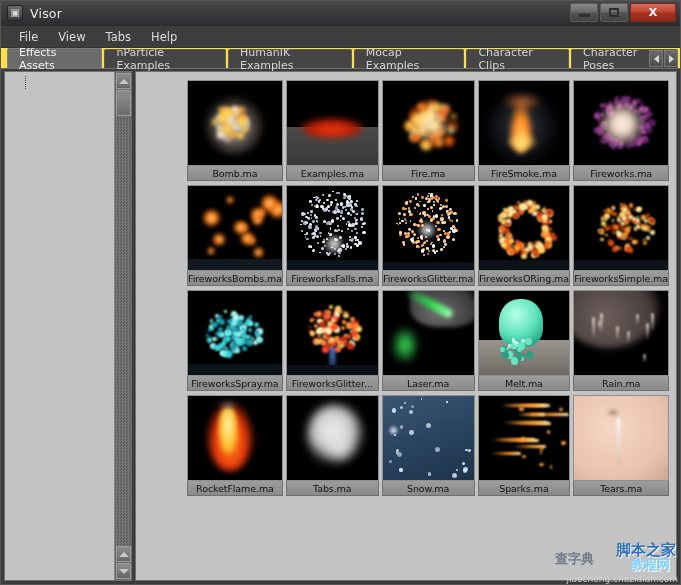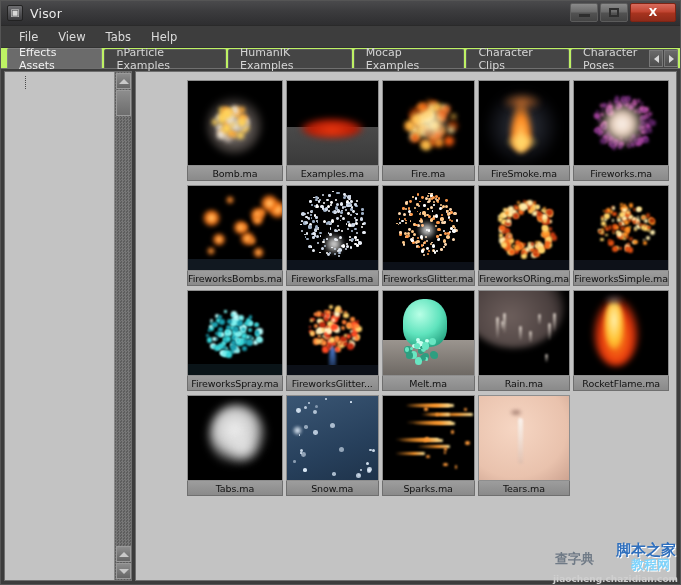"Effects Assets" .tabbar { background: #bef264 -> #fde047 }
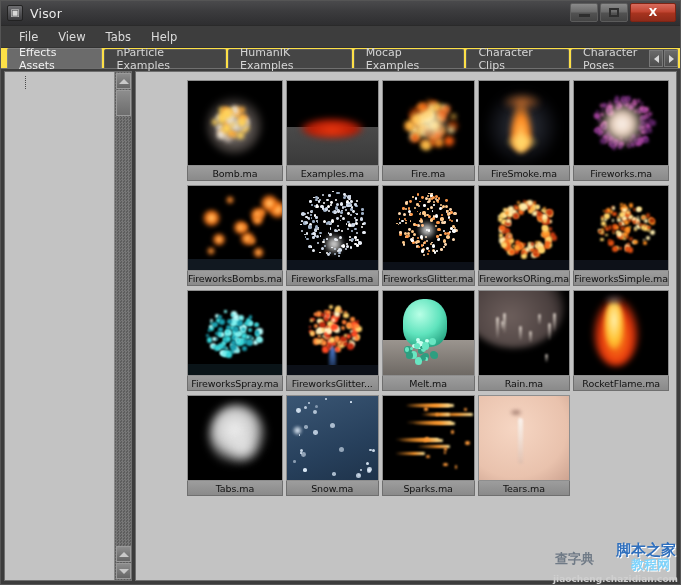"Laser.ma" div.cell { html: none -> <div> <div> <span></span> <span></span> <span></span> </div> <div>Laser.ma</div> </div> }
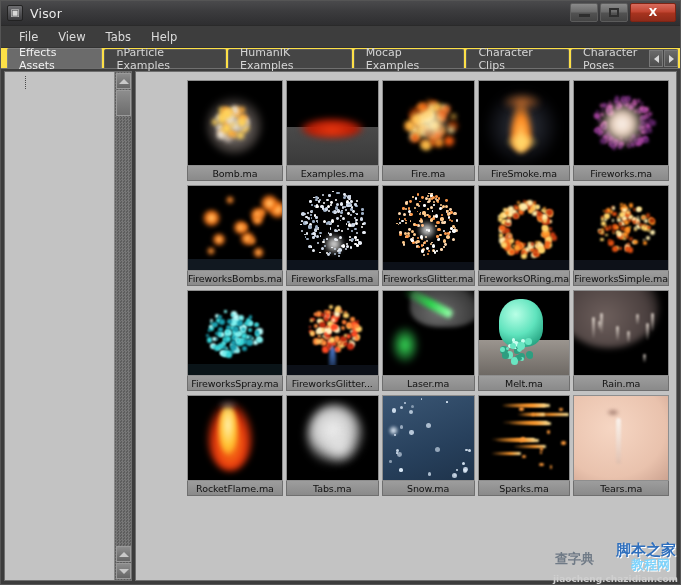"jiaocheng.chazidian.com" .wm-en { font-weight: bold -> normal }
